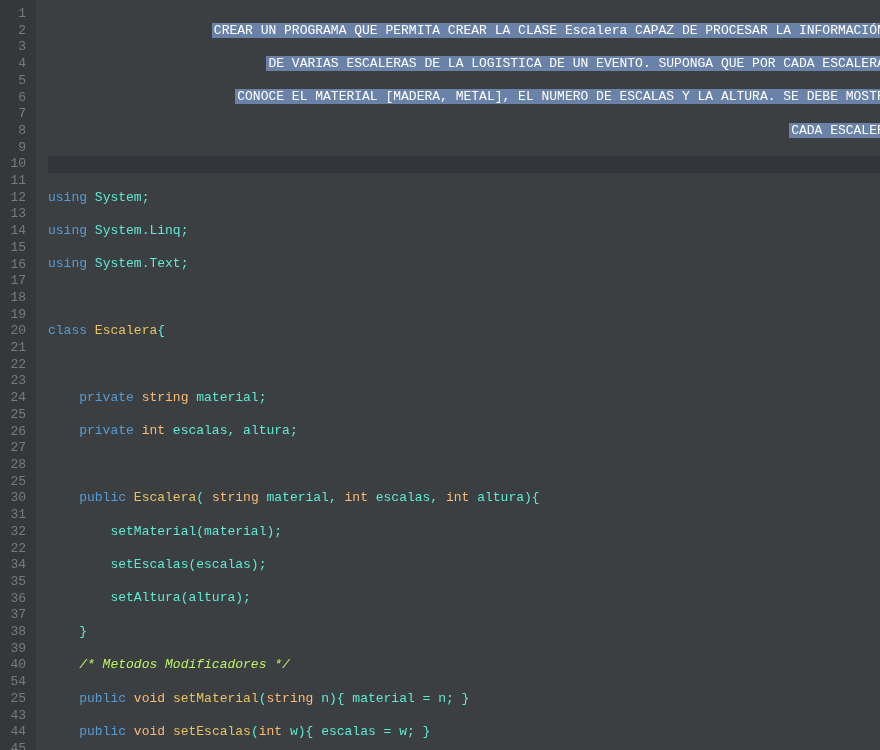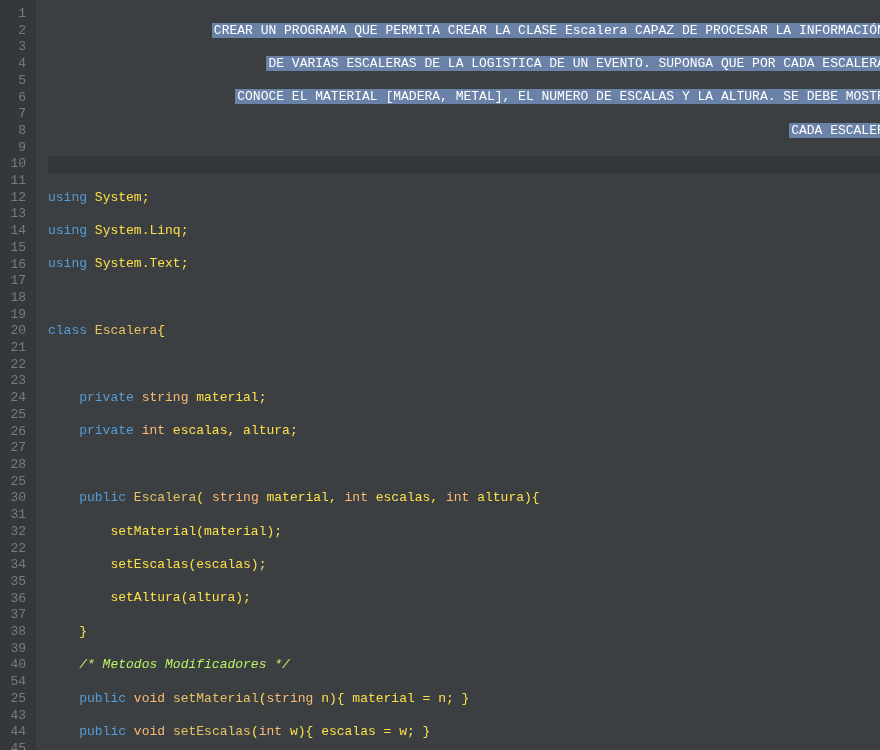"System" .plain { color: #fde047 -> #5eead4 }
